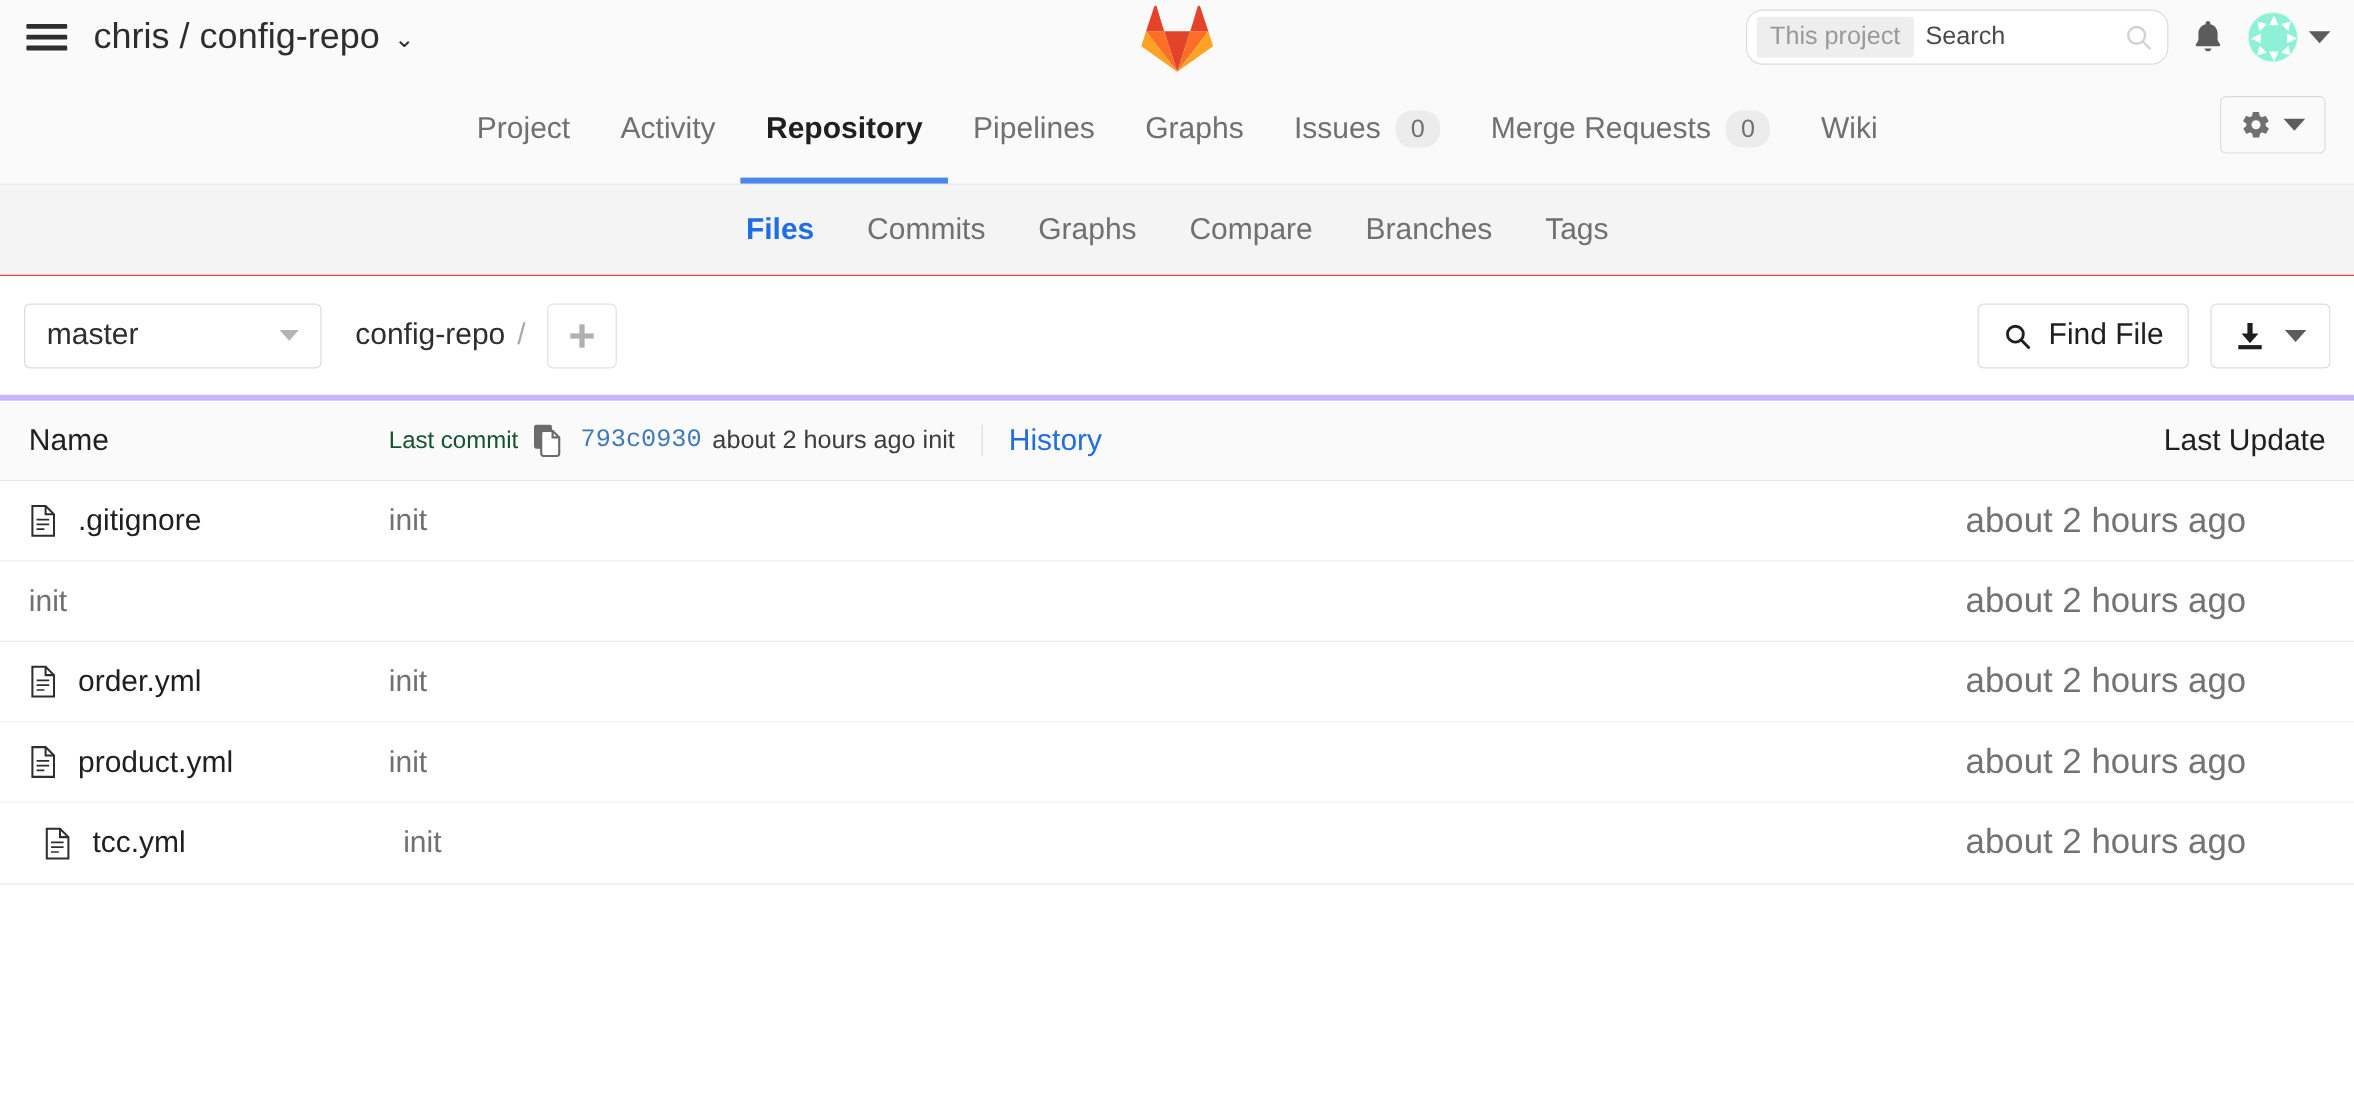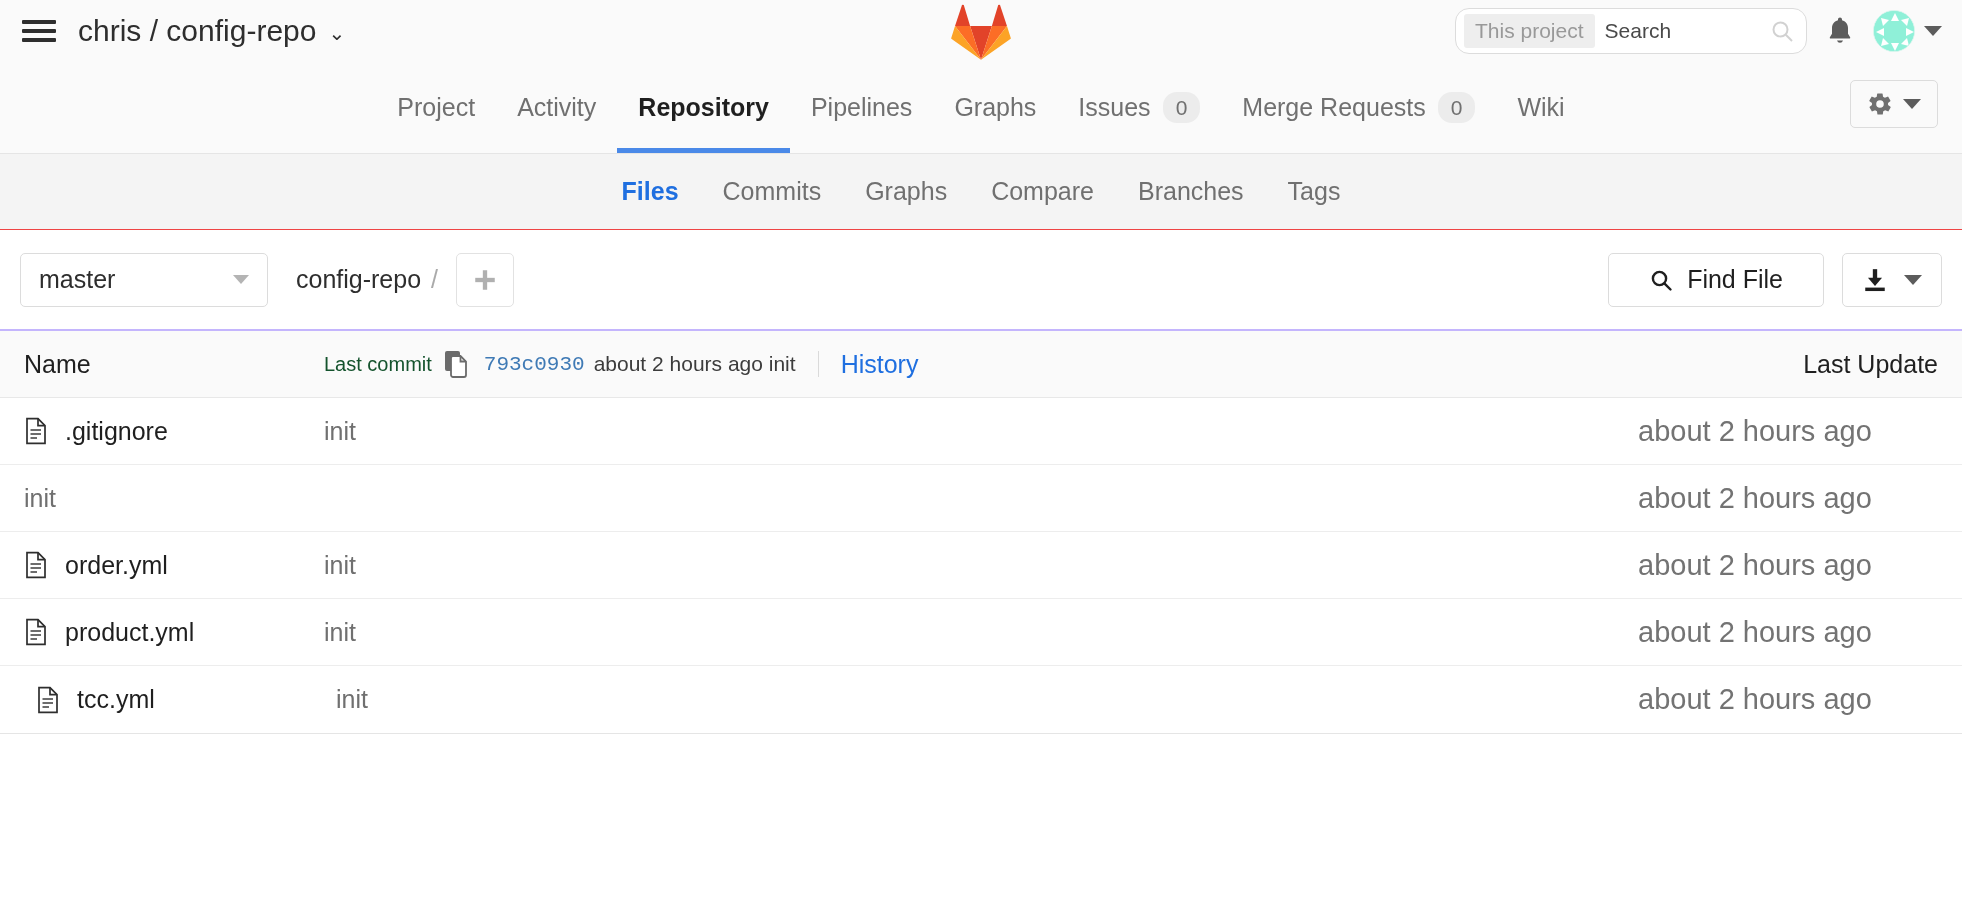"Find File" .find-file-btn { padding: 0 40px -> 0 20px }
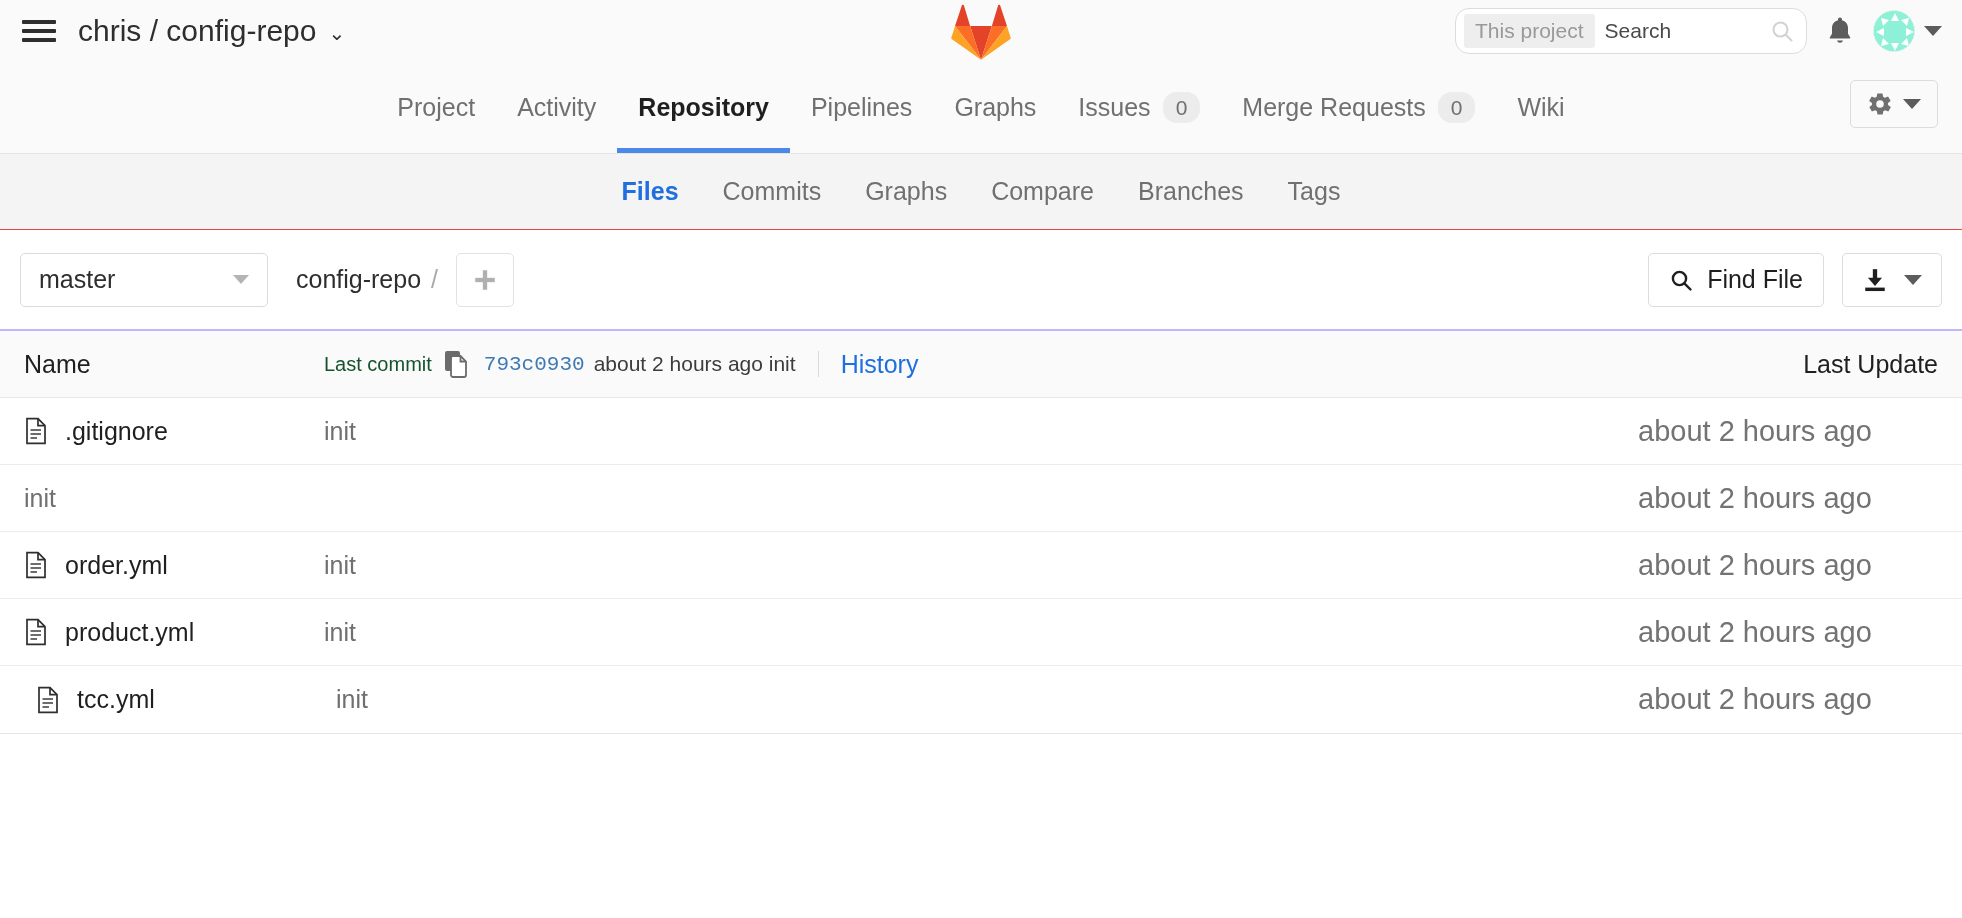"Name" .table { border-top: 2px solid #c4b5fd -> 5px solid #c4b5fd }
